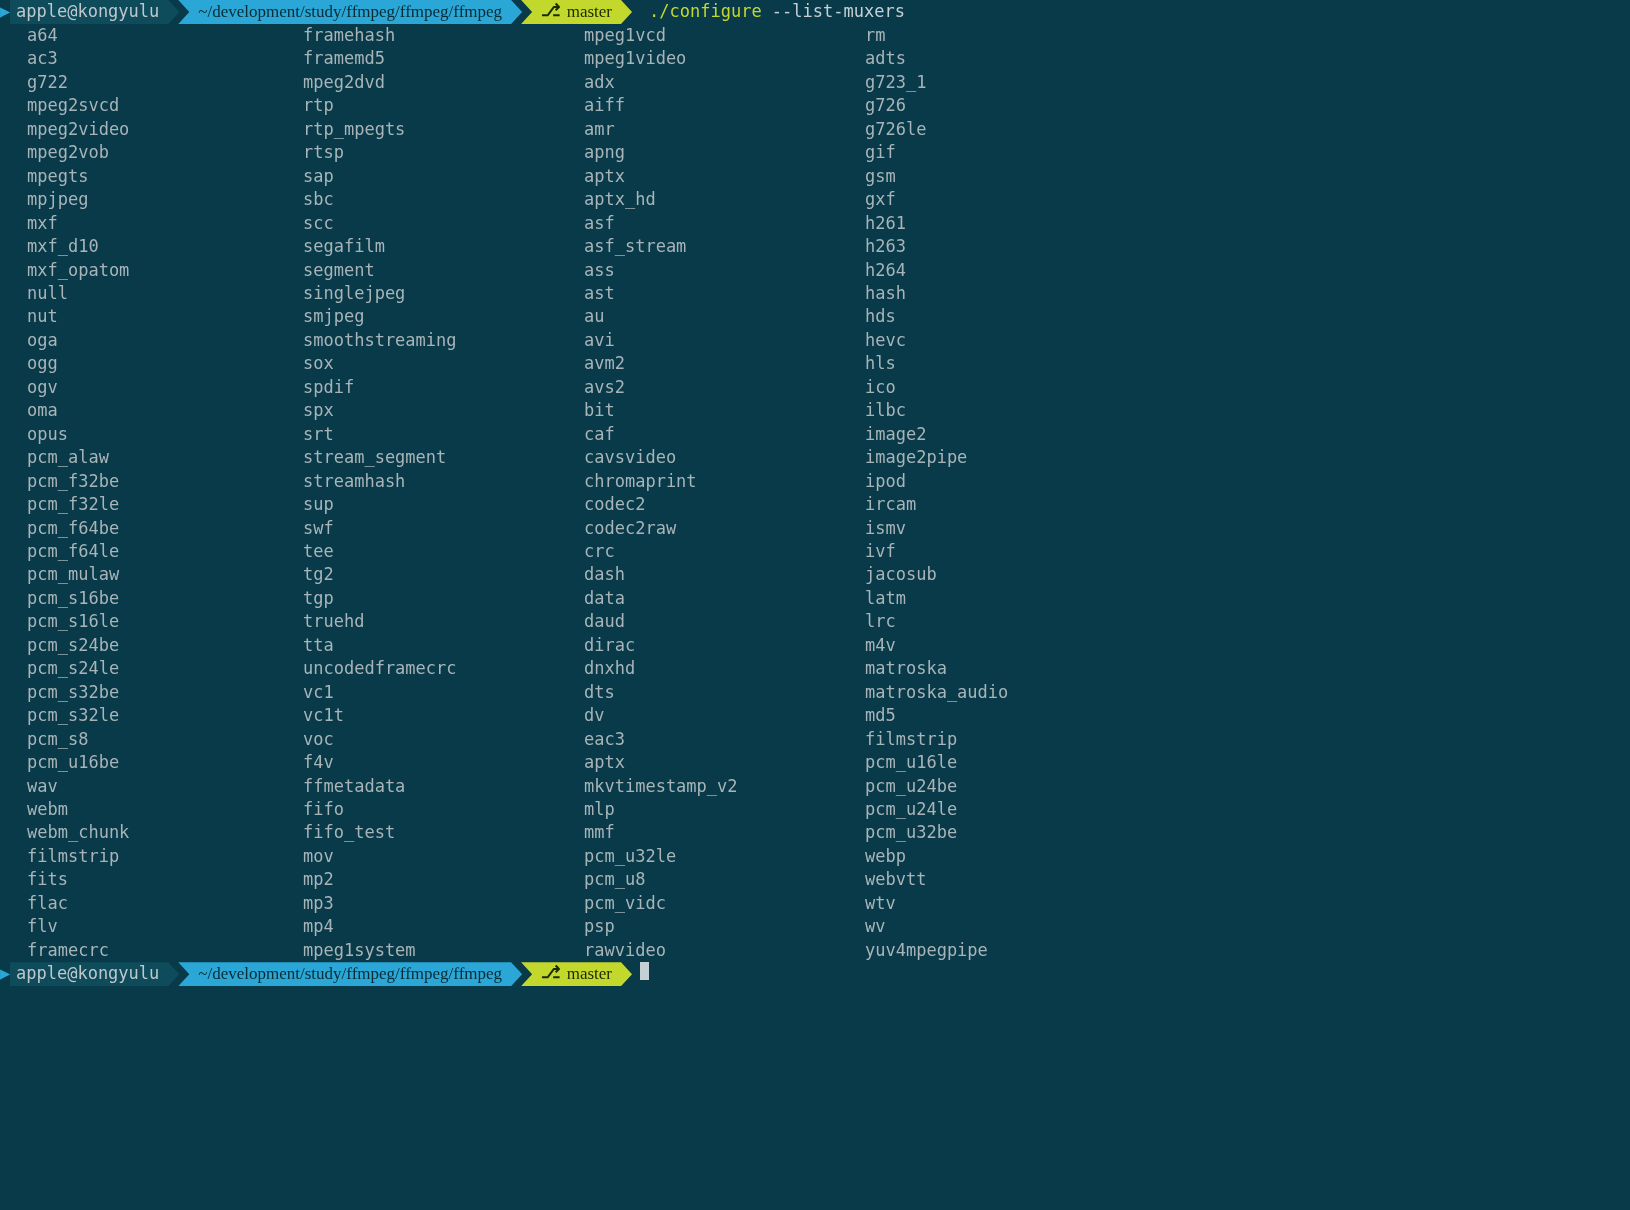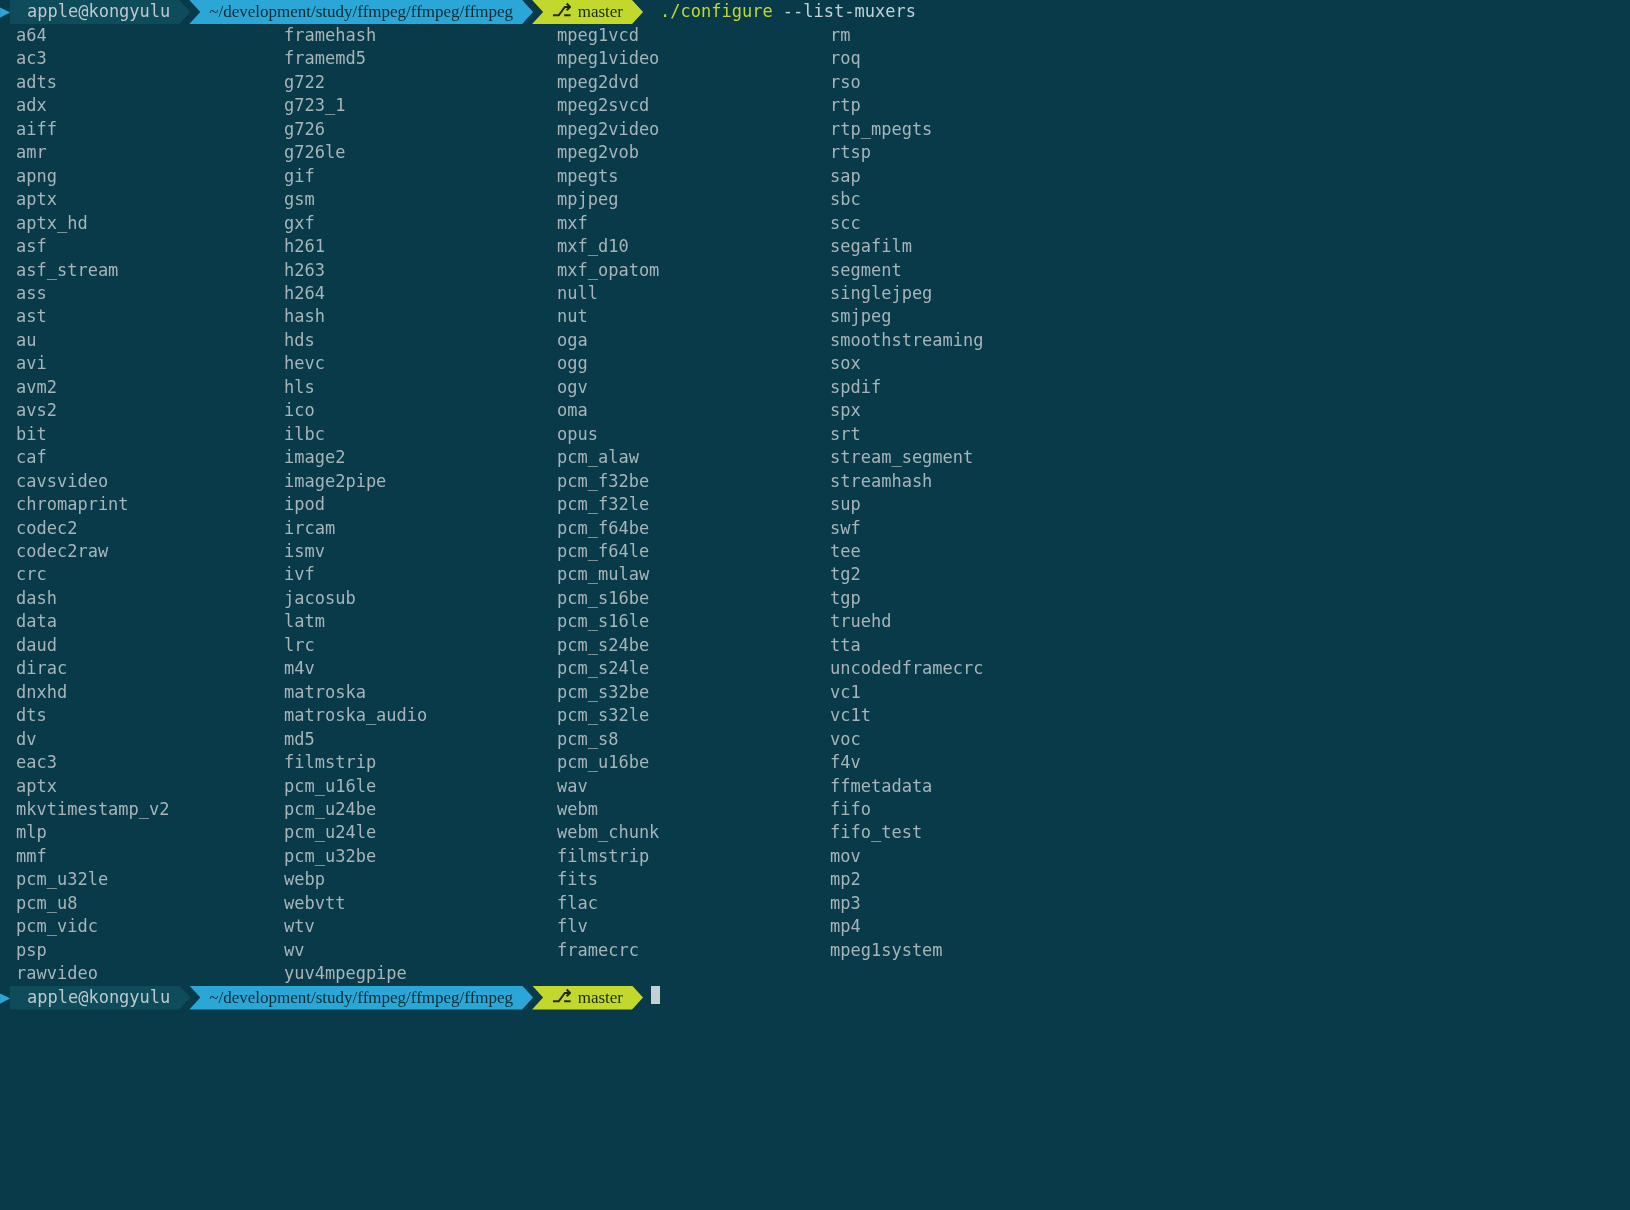"apple@kongyulu" .arrow-first { padding-left: 17px -> 6px }
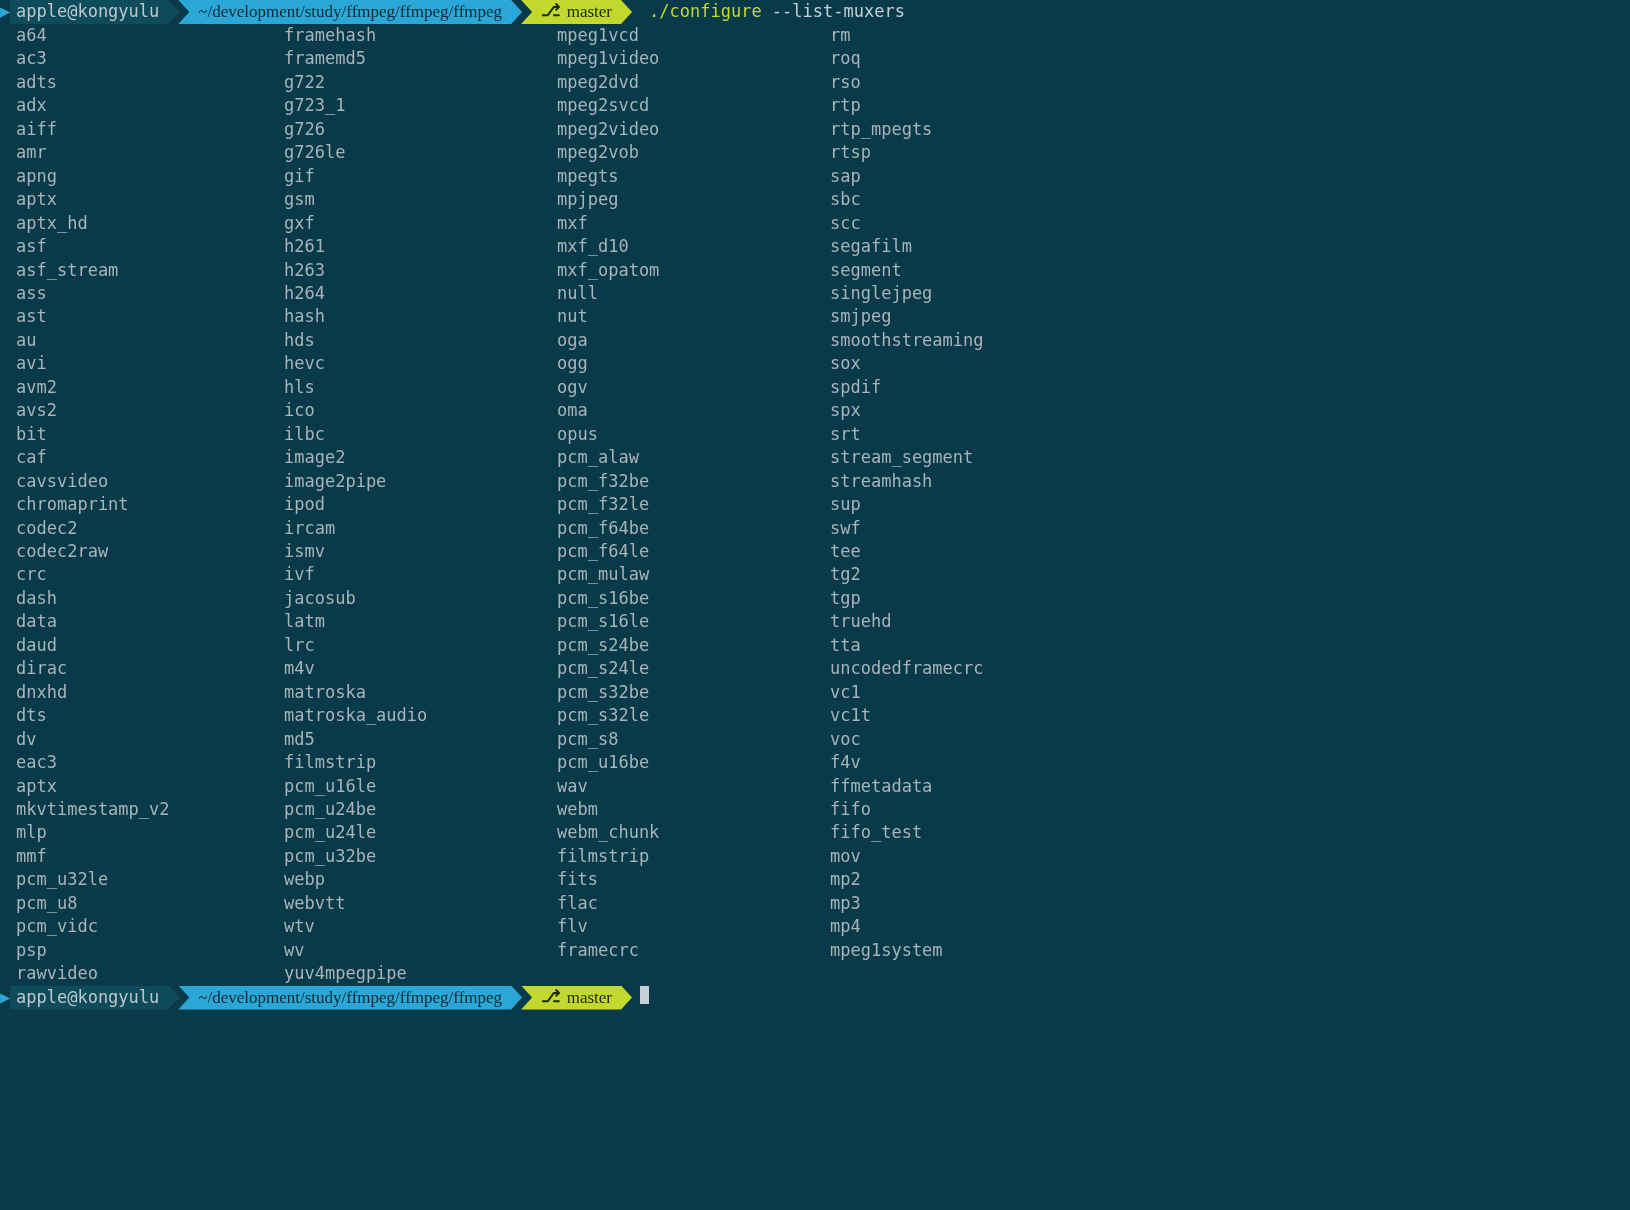"a64" .out { column-gap: 8px -> 16px; padding-left: 16px -> 27px }
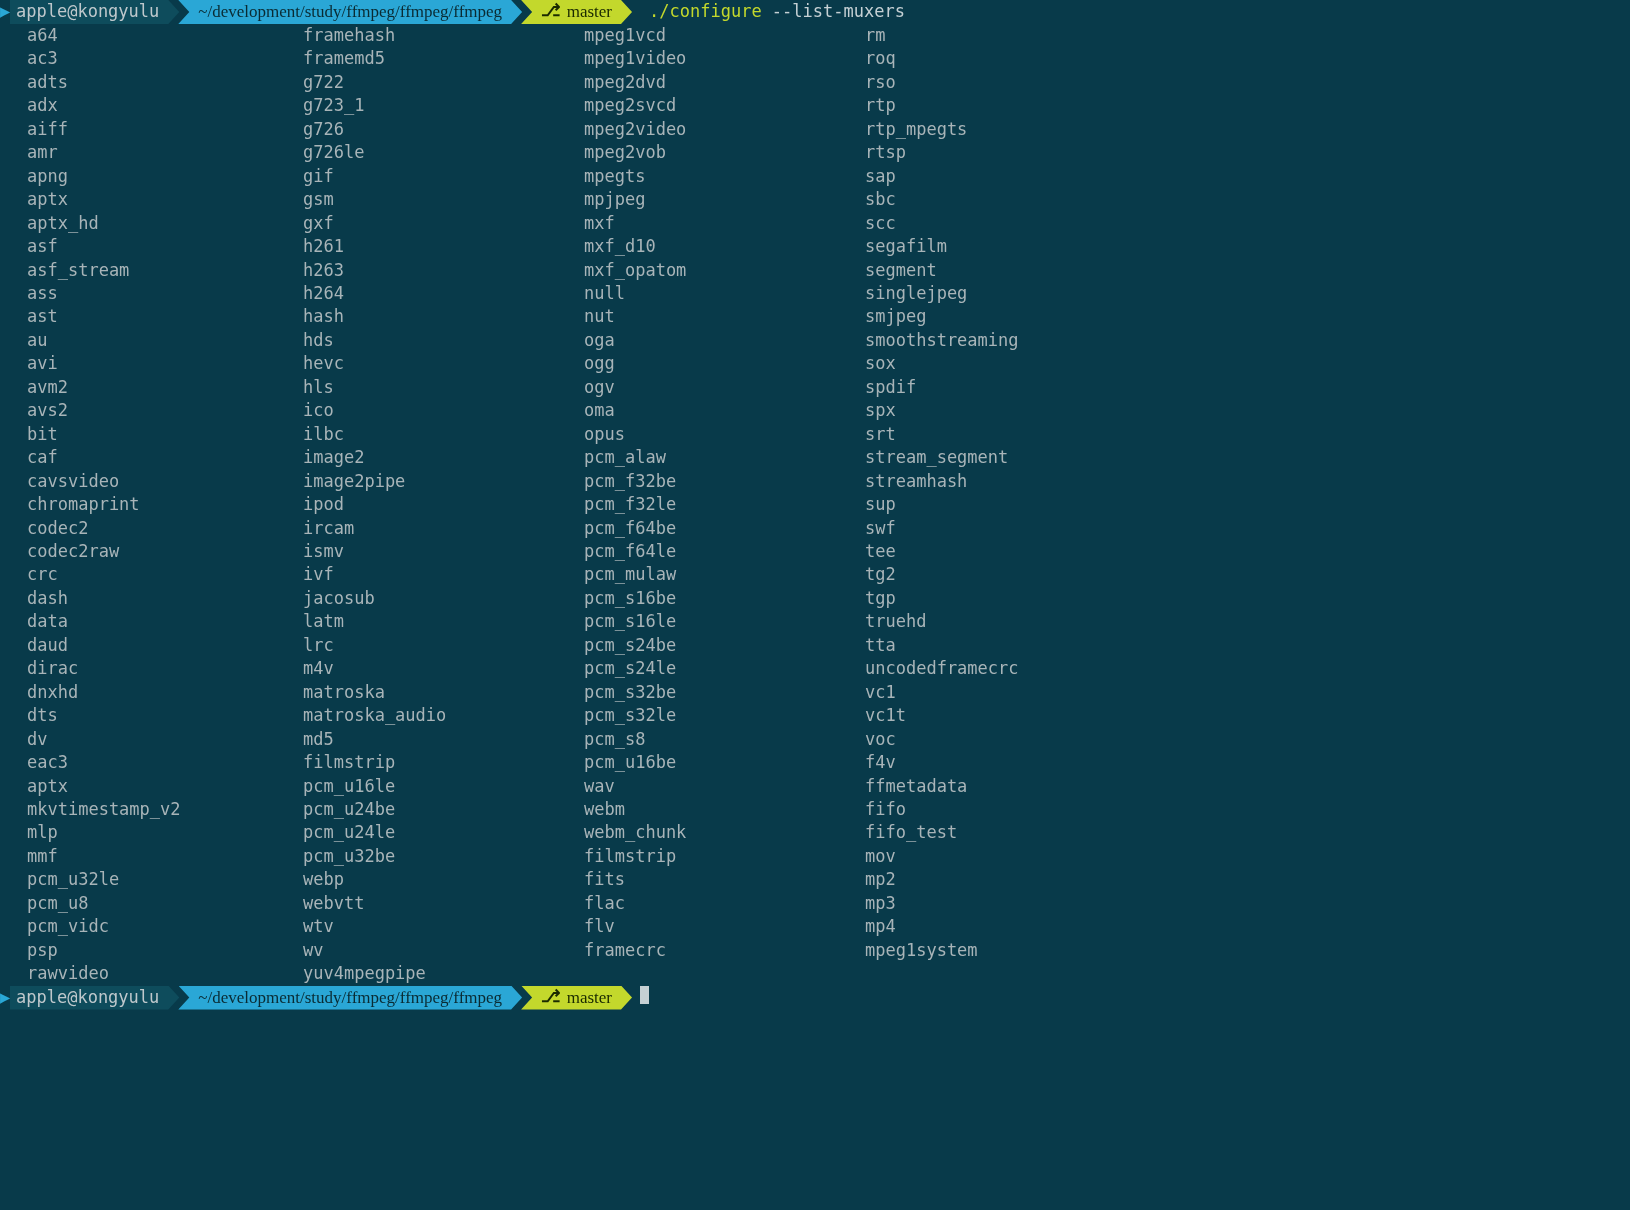"roq" span { html: <span>roq</span> -> none }
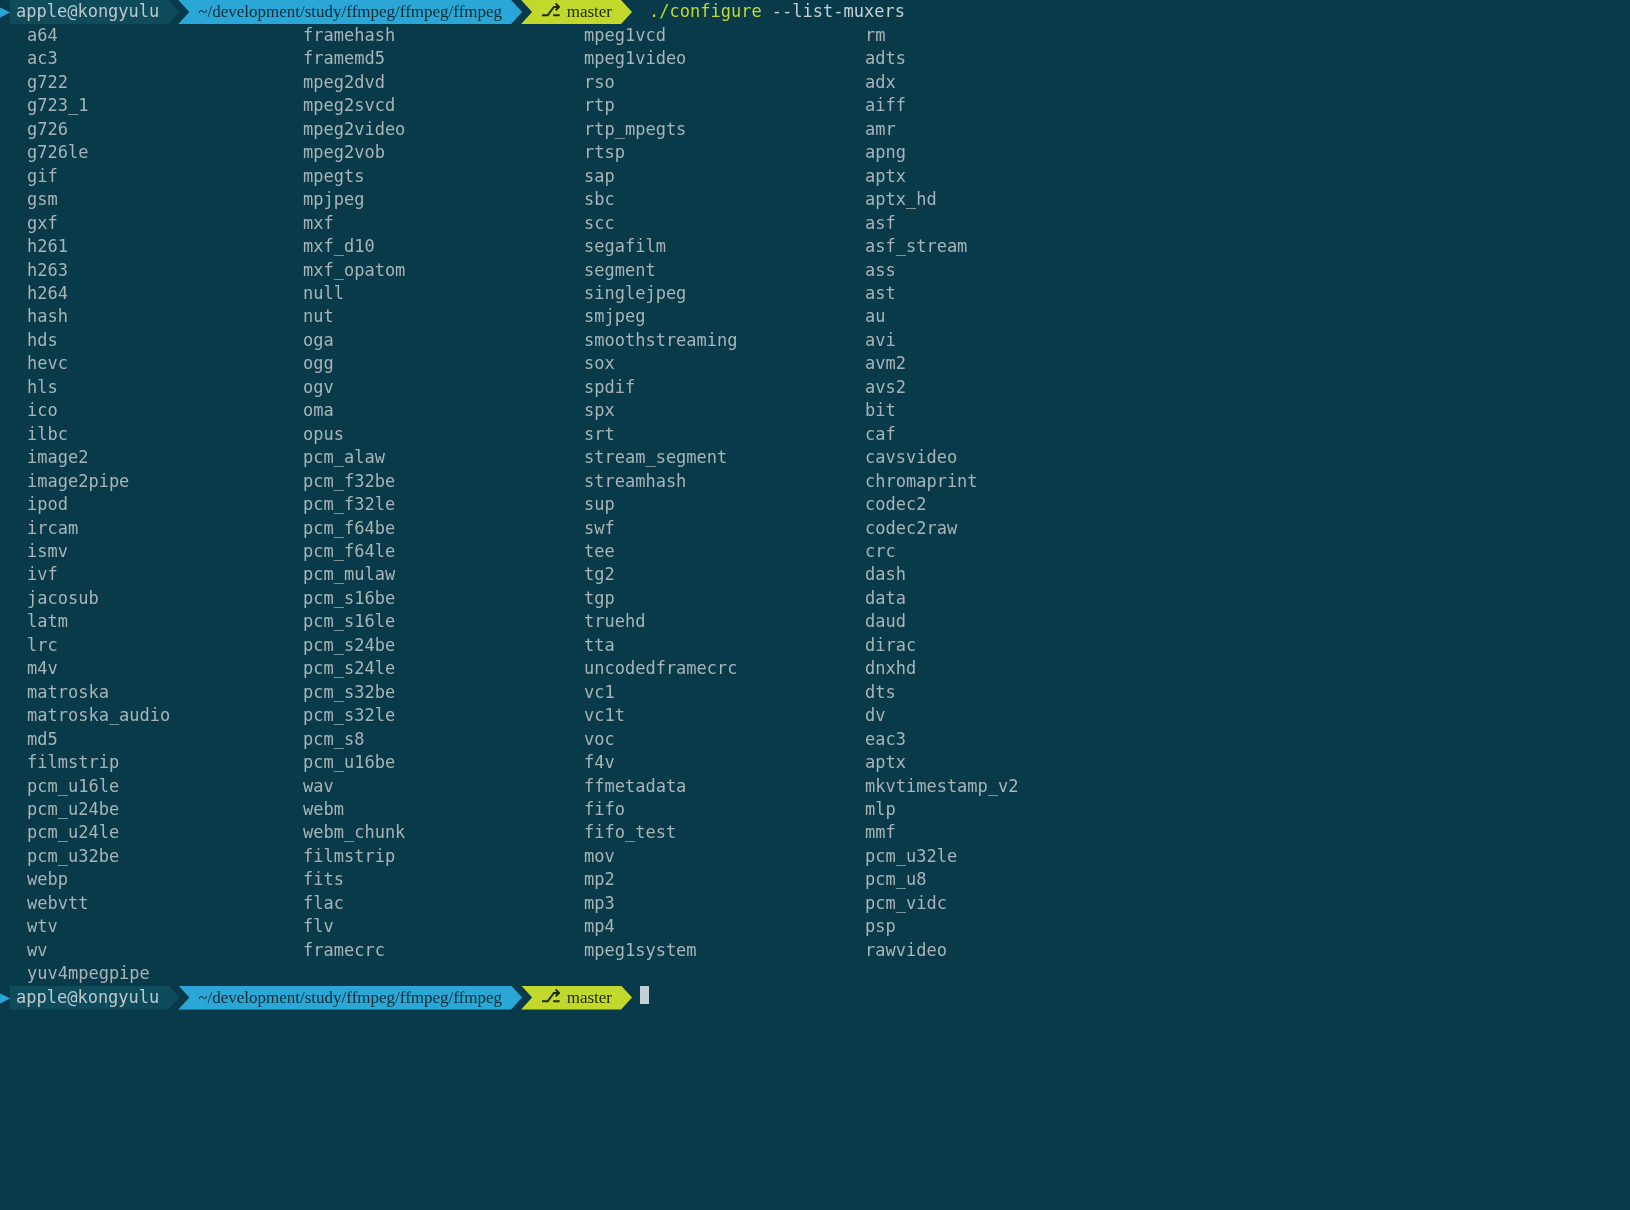"rso" span { html: <span>rso</span> -> none }
